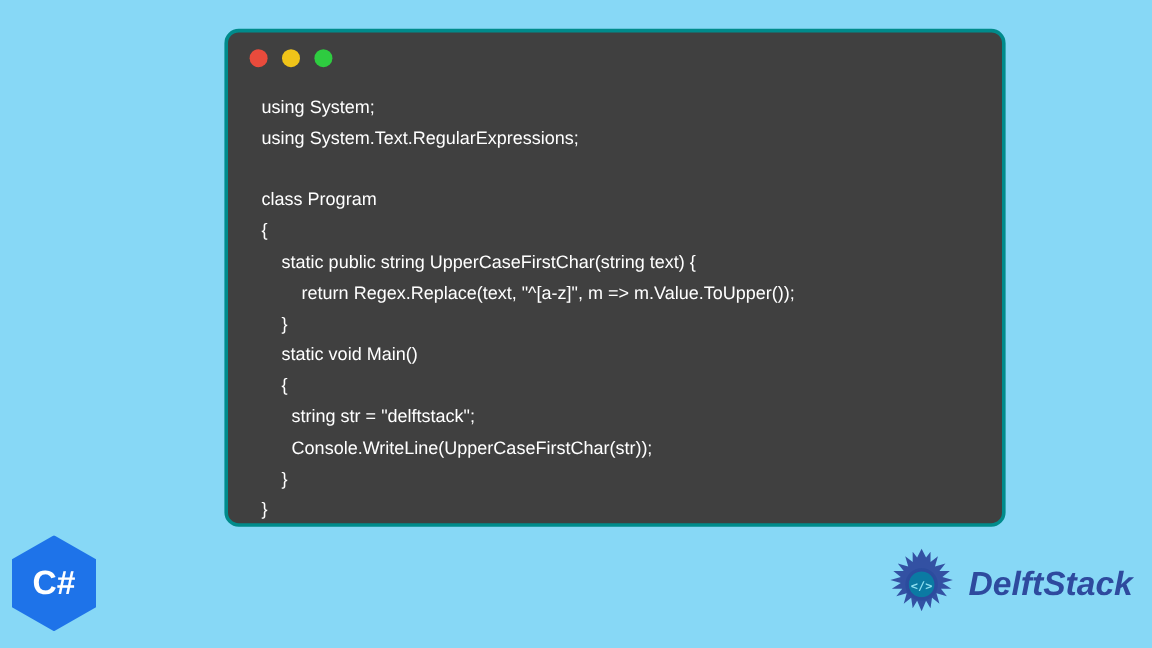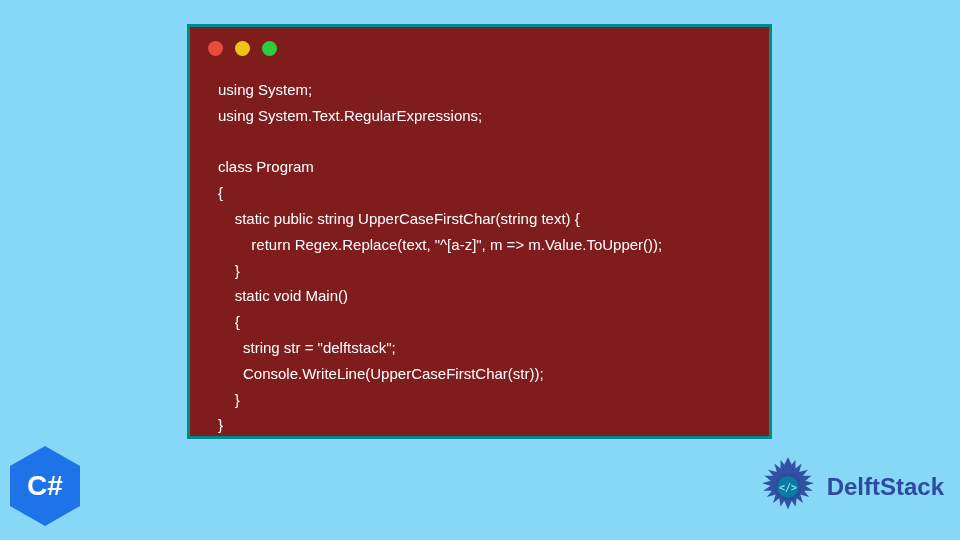"using System;" .code-window { background: #7f1d1d -> #404040; border-radius: 0 -> 12px; width: 585px -> 651px }
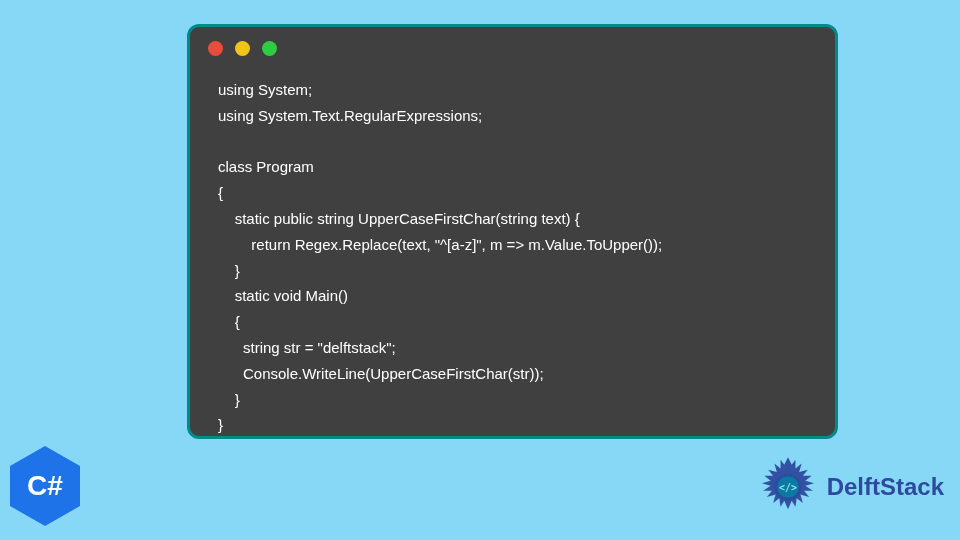"DelftStack" .delft-text { font-size: 24px -> 28px; font-style: none -> italic }
